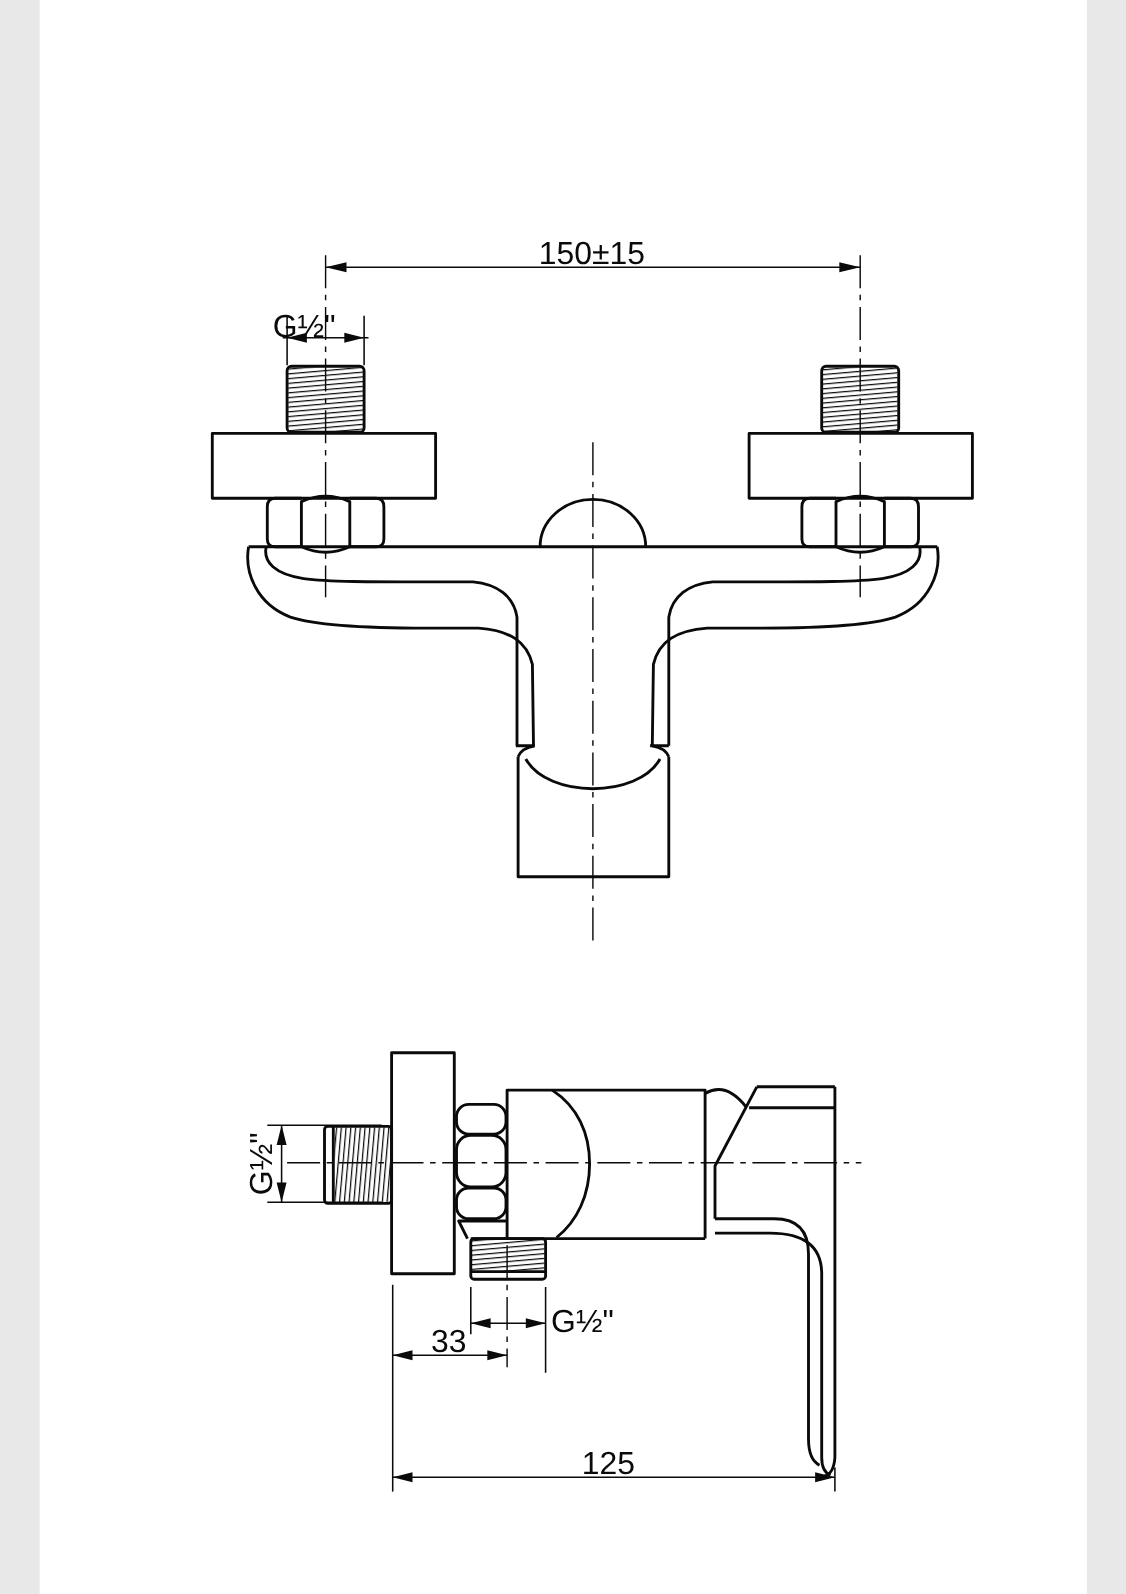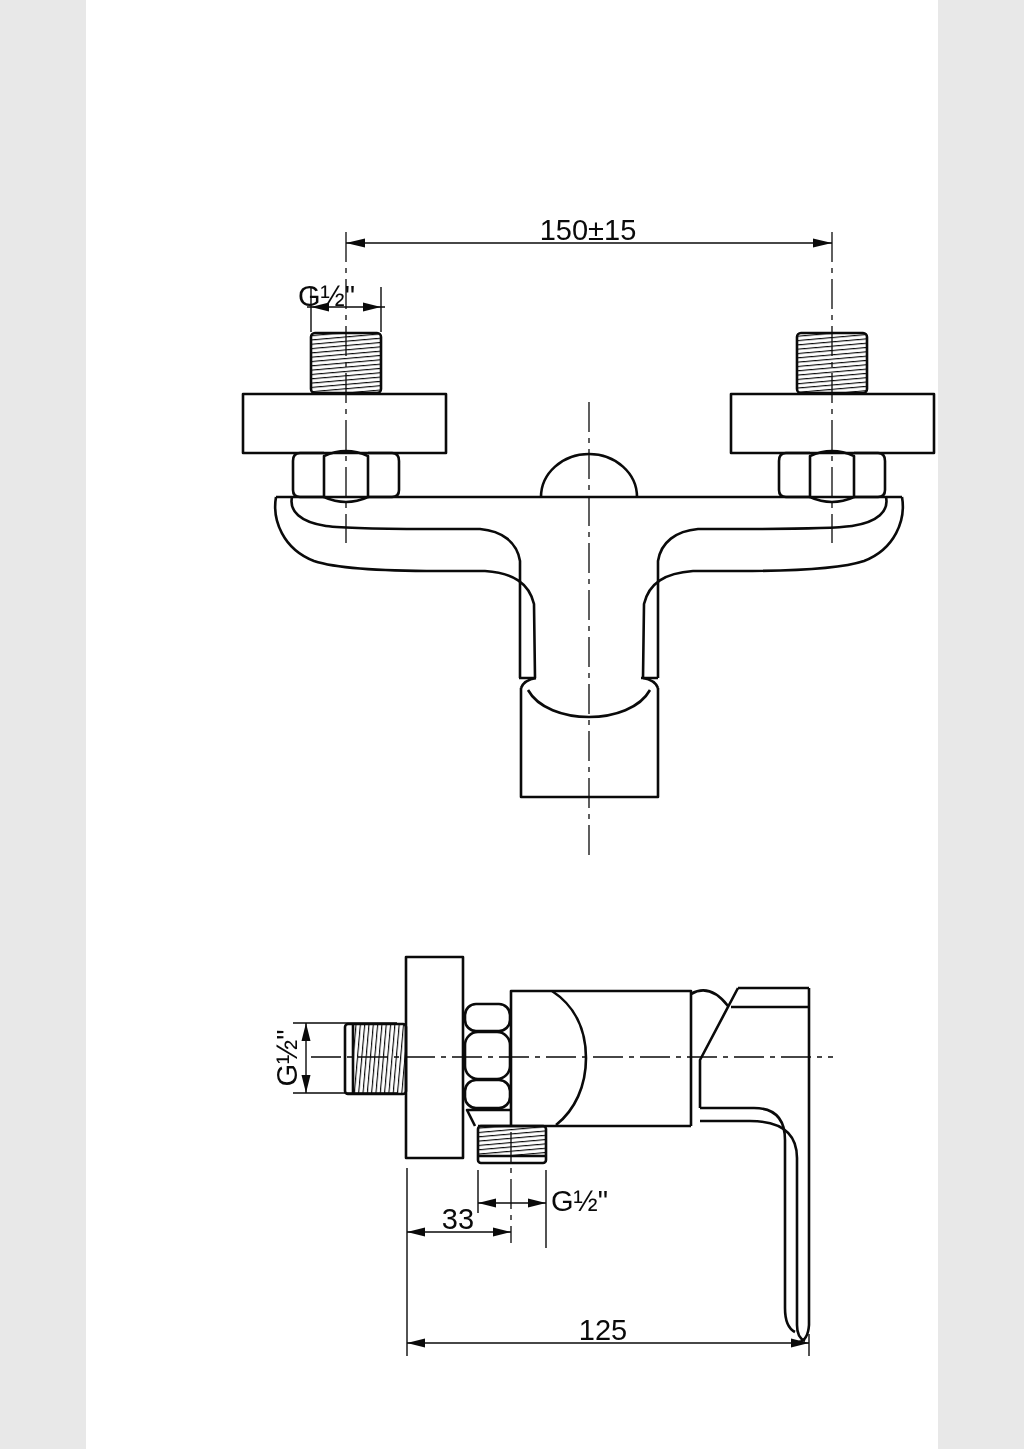"150±15" .sheet { width: 852px -> 952px }
